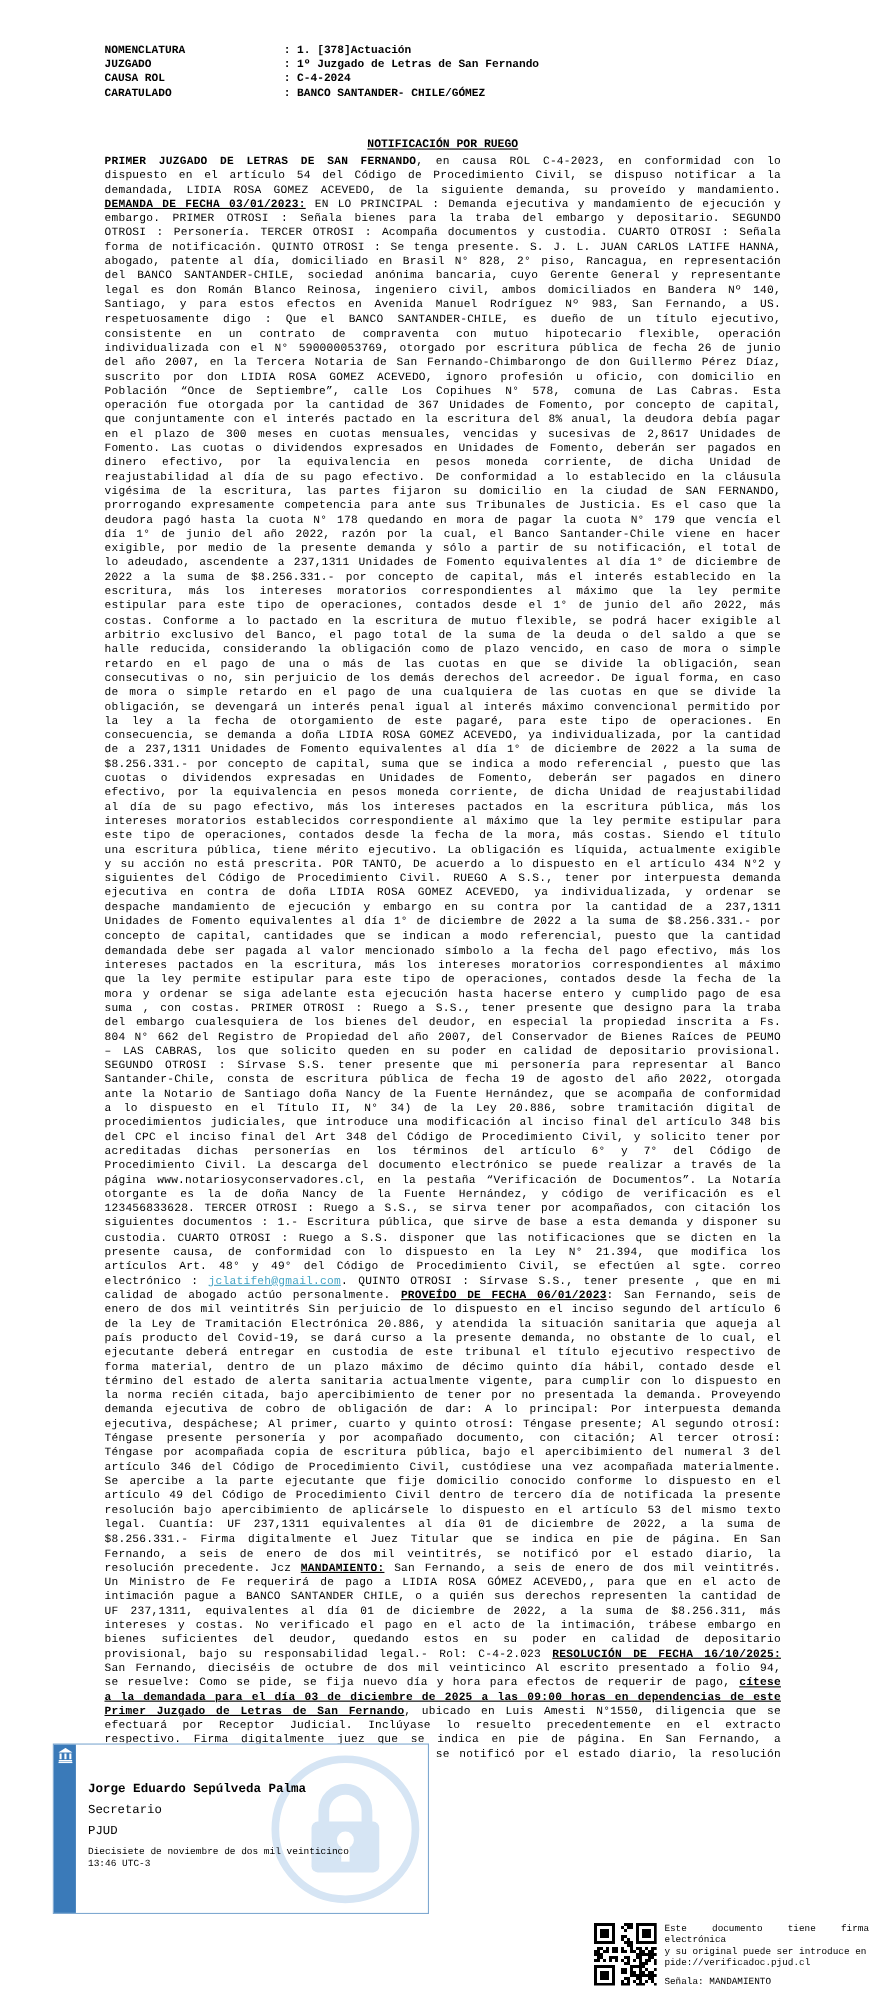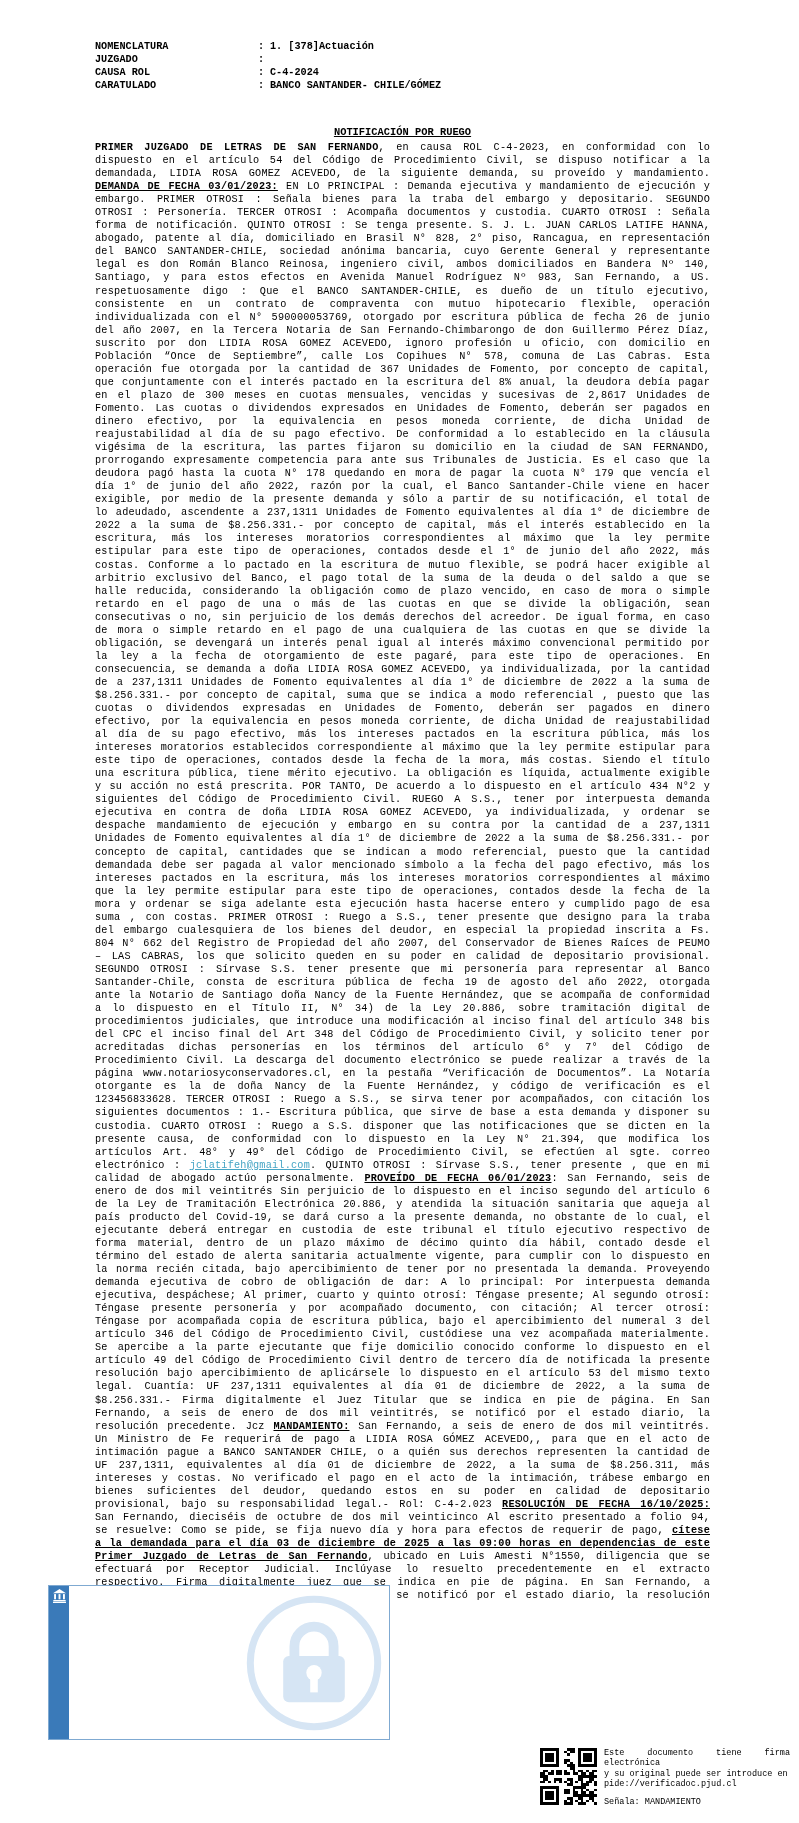"1º Juzgado de Letras de" span { html: none -> <span>1º Juzgado de Letras de San Fernando</span> }
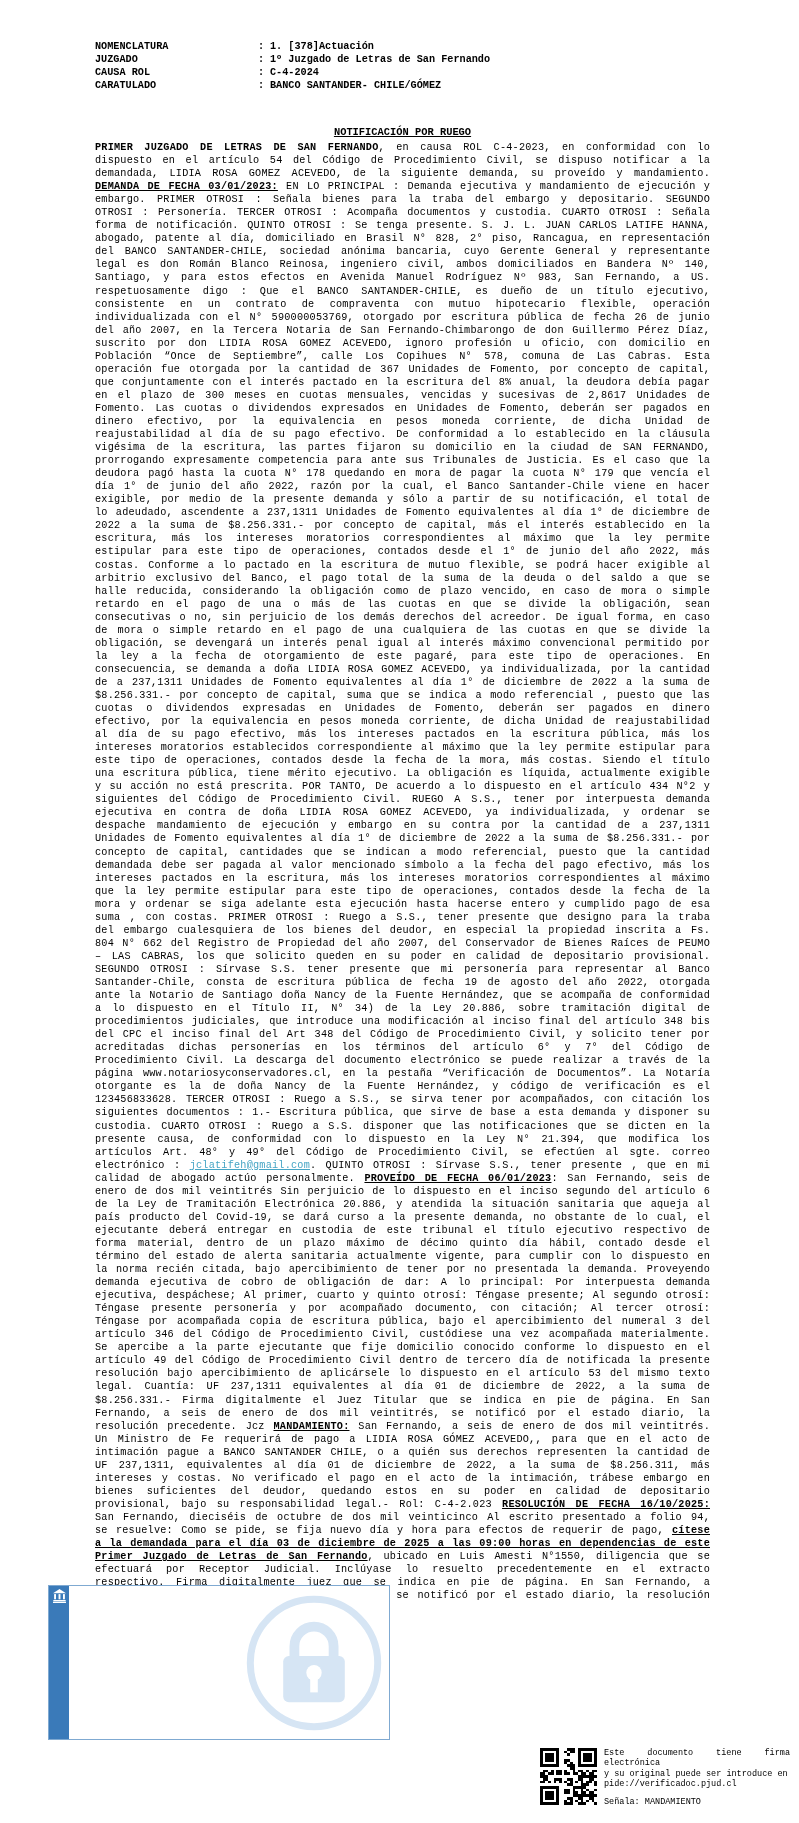"Jorge Eduardo Sepúlveda Palma" div.sig-content { html: none -> <div> <div>Jorge Eduardo Sepúlveda Palma</div> <div>Secretario</div> <div>PJUD</div> <div>Diecisiete de noviembre de dos mil veinticinco</div> <div>13:46 UTC-3</div> </div> }
